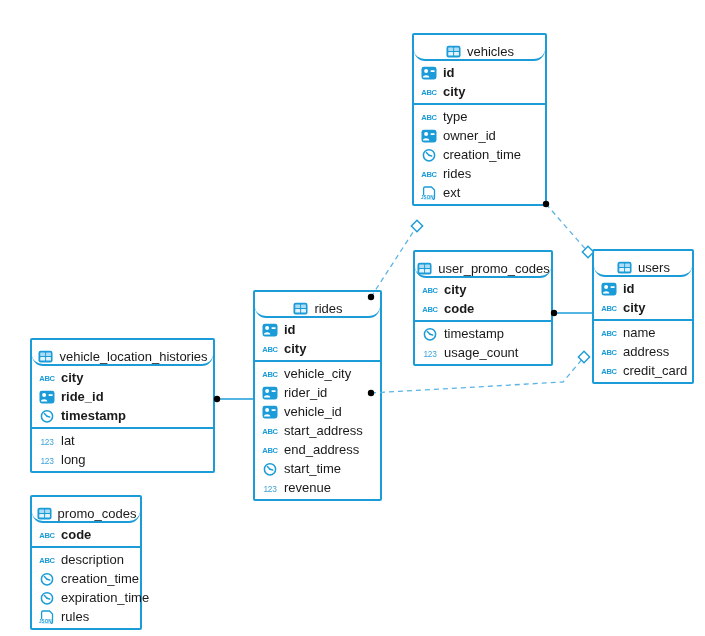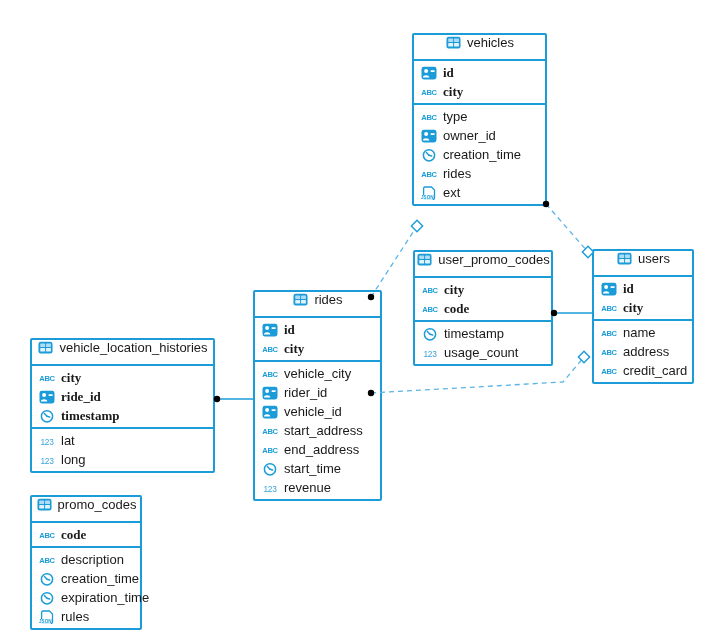"vehicles" .thead { align-items: flex-start -> flex-end; border-radius: none -> 11px }
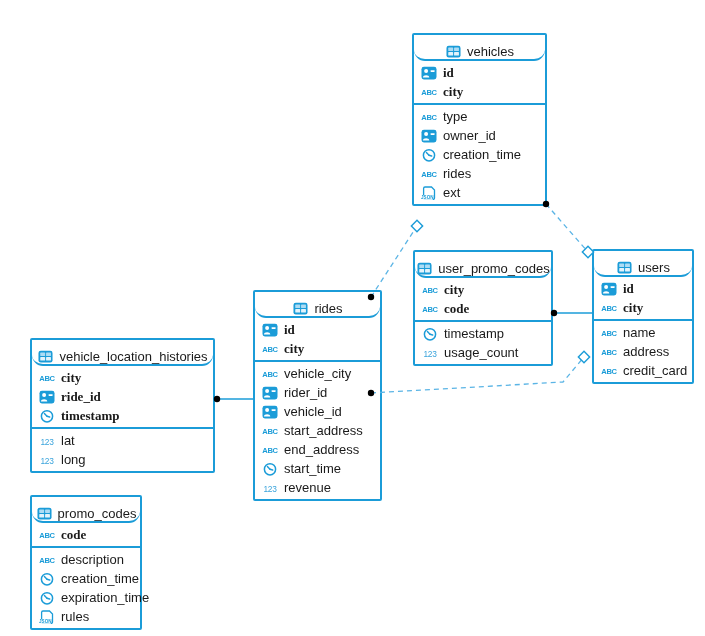"id" .sect.pk .row .fname { font-family: Liberation Serif, serif -> none }
